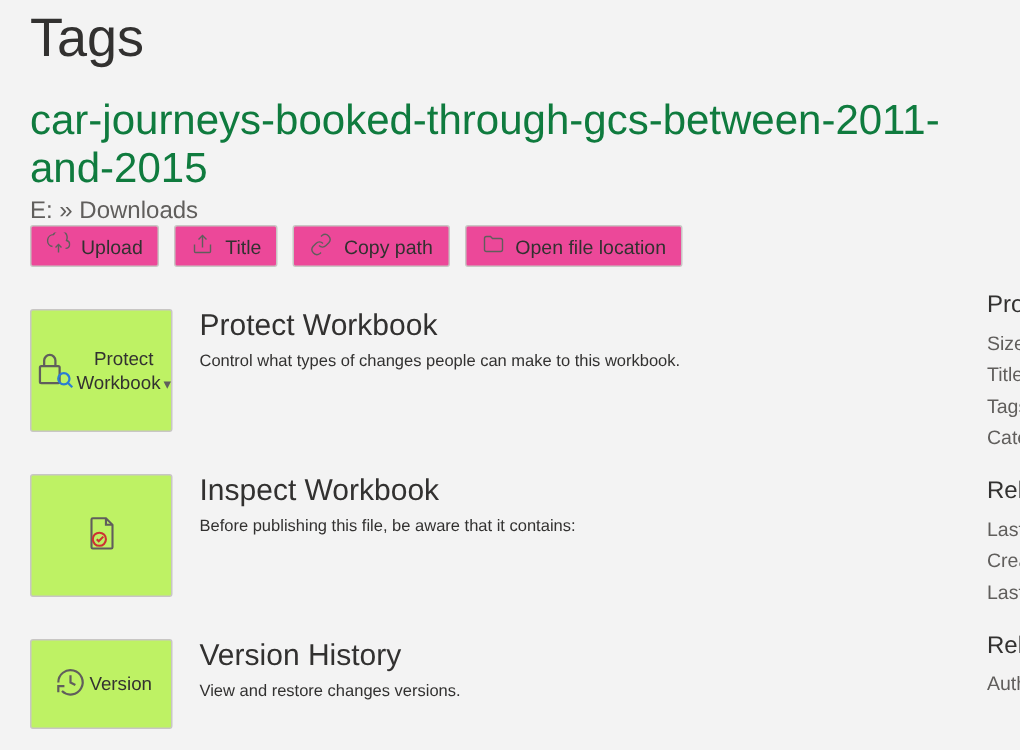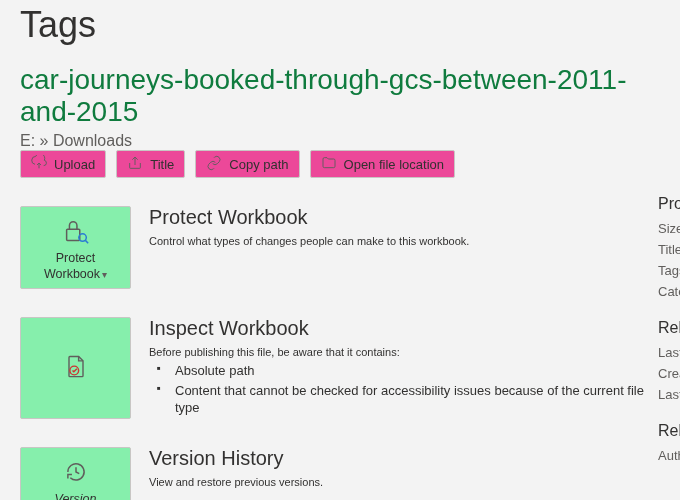"Protect Workbook ▾" .tile-btn { background: #86efac -> #bef264; flex-direction: column -> row; width: 111px -> 95px }
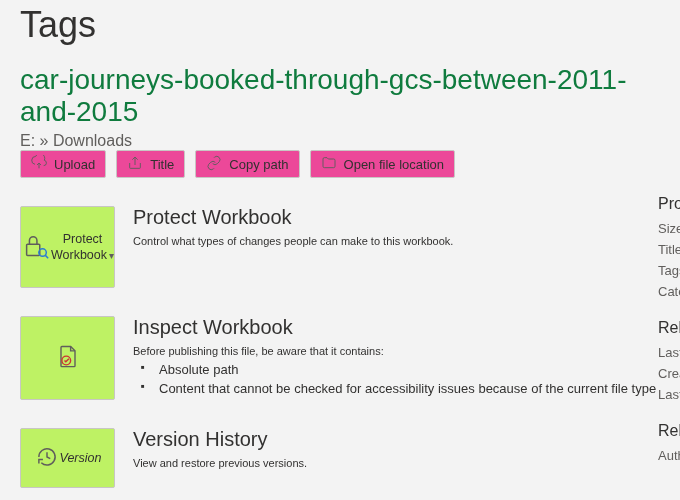"Absolute path" ul.sec-list { html: <ul> <li>Absolute path</li> <li>Content that cannot be checked for accessibility issues because of the current file type</li> </ul> -> none }
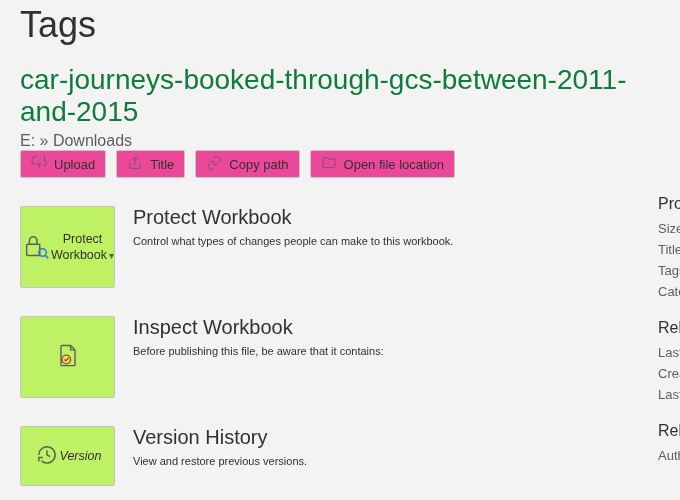"Version" div.tile-btn { font-style: italic -> none }
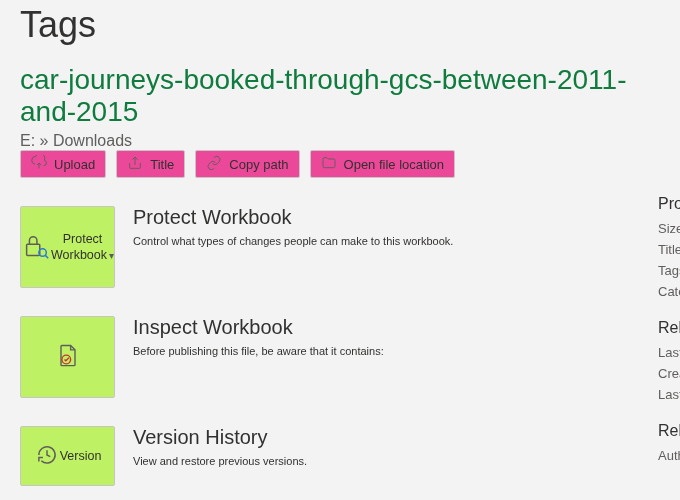"View and restore previous versions." div.sec-desc { text: previous -> changes }
